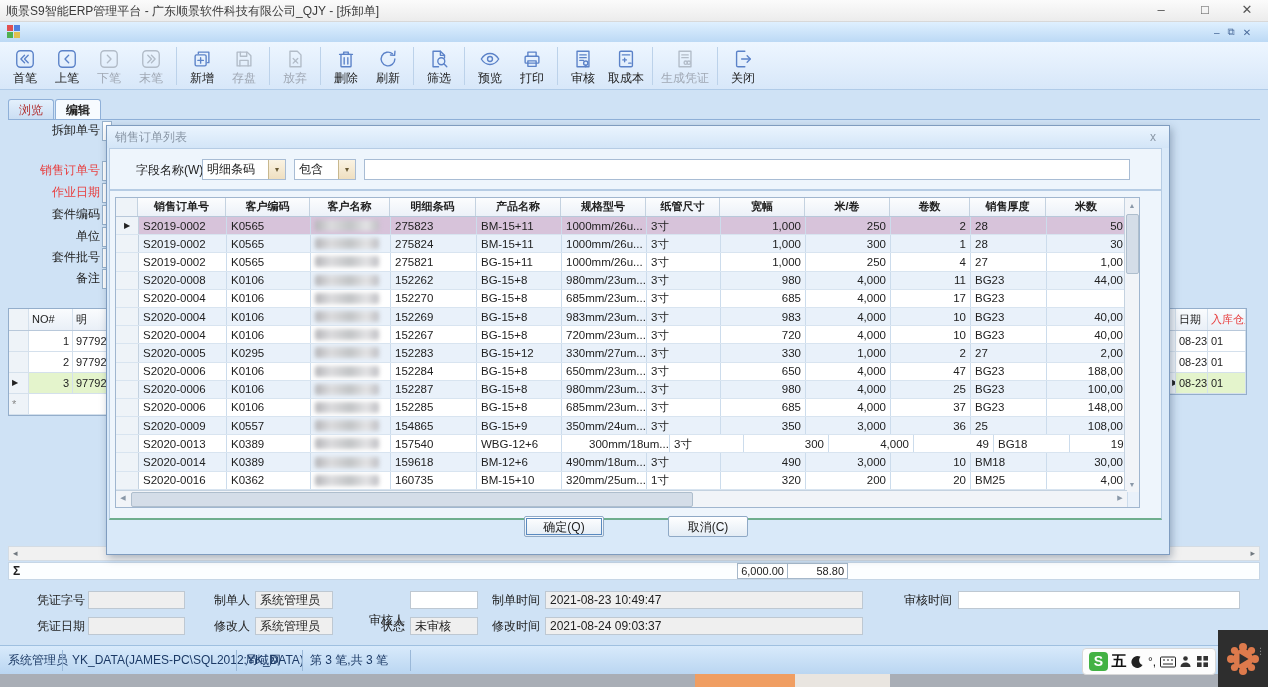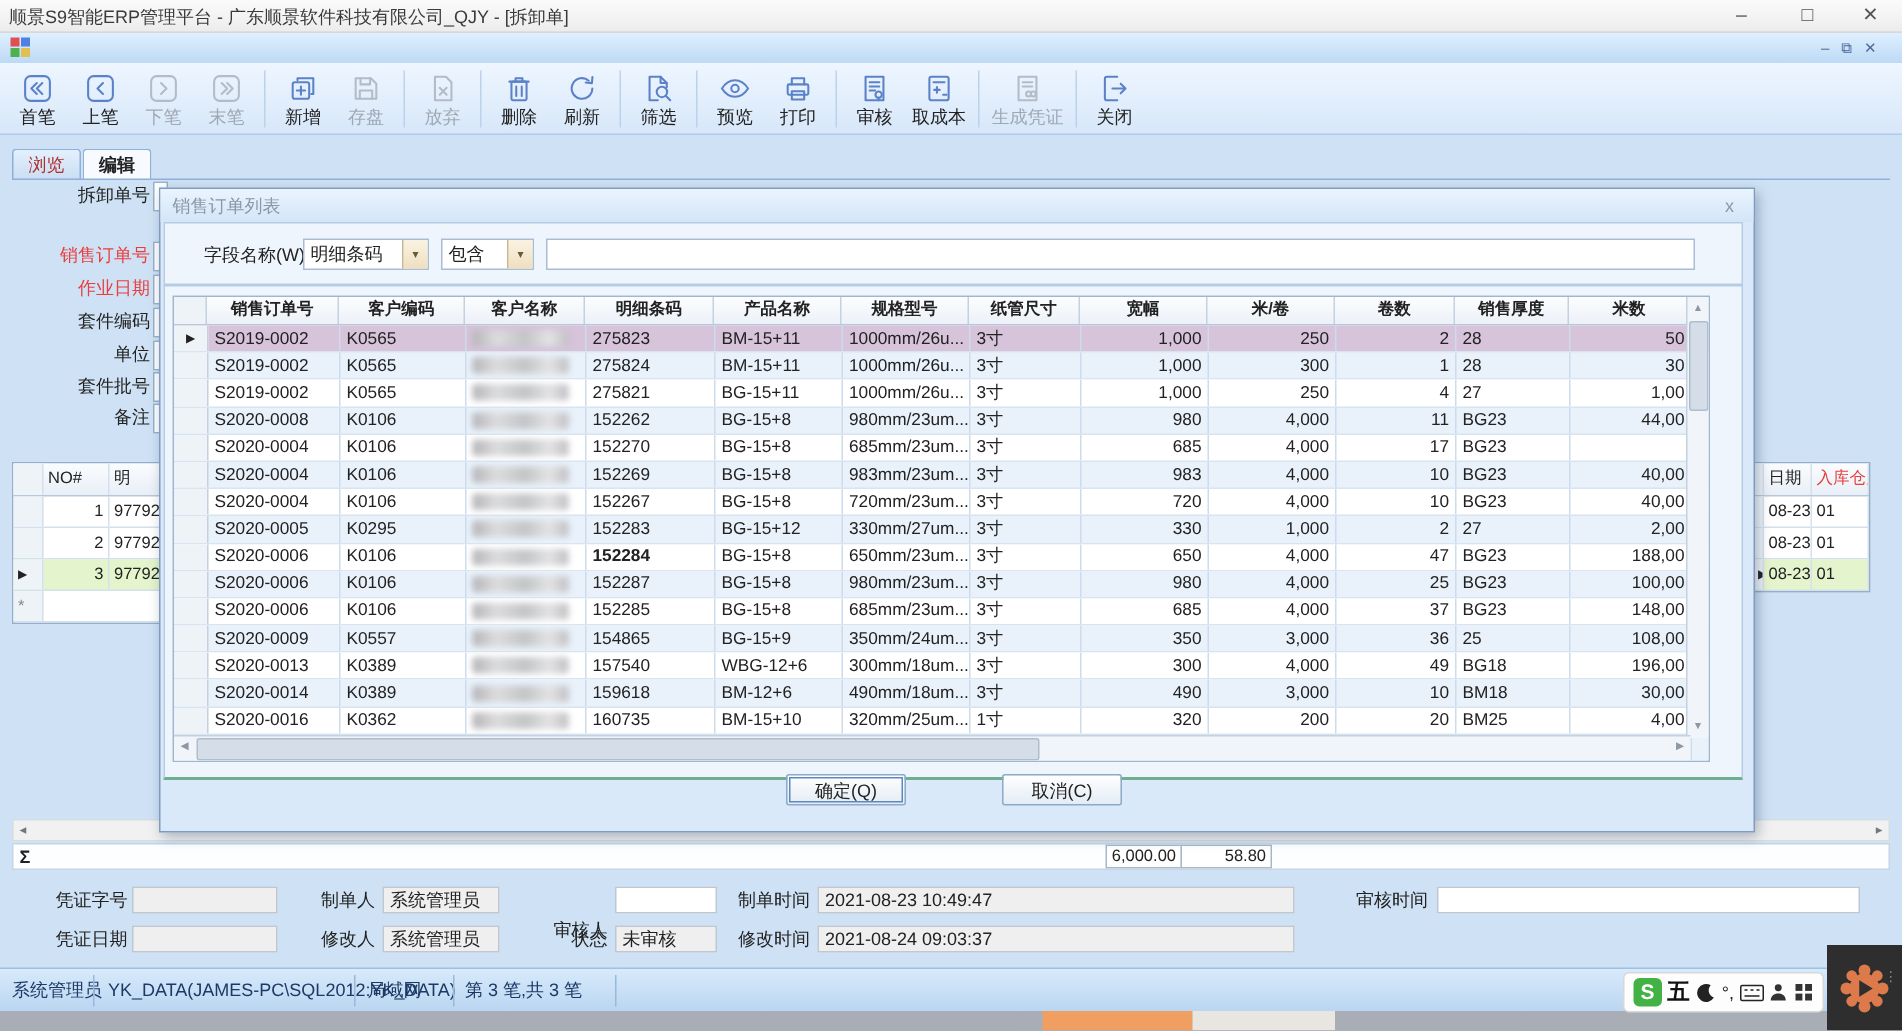"152284" div.gcell { font-weight: bold -> none }
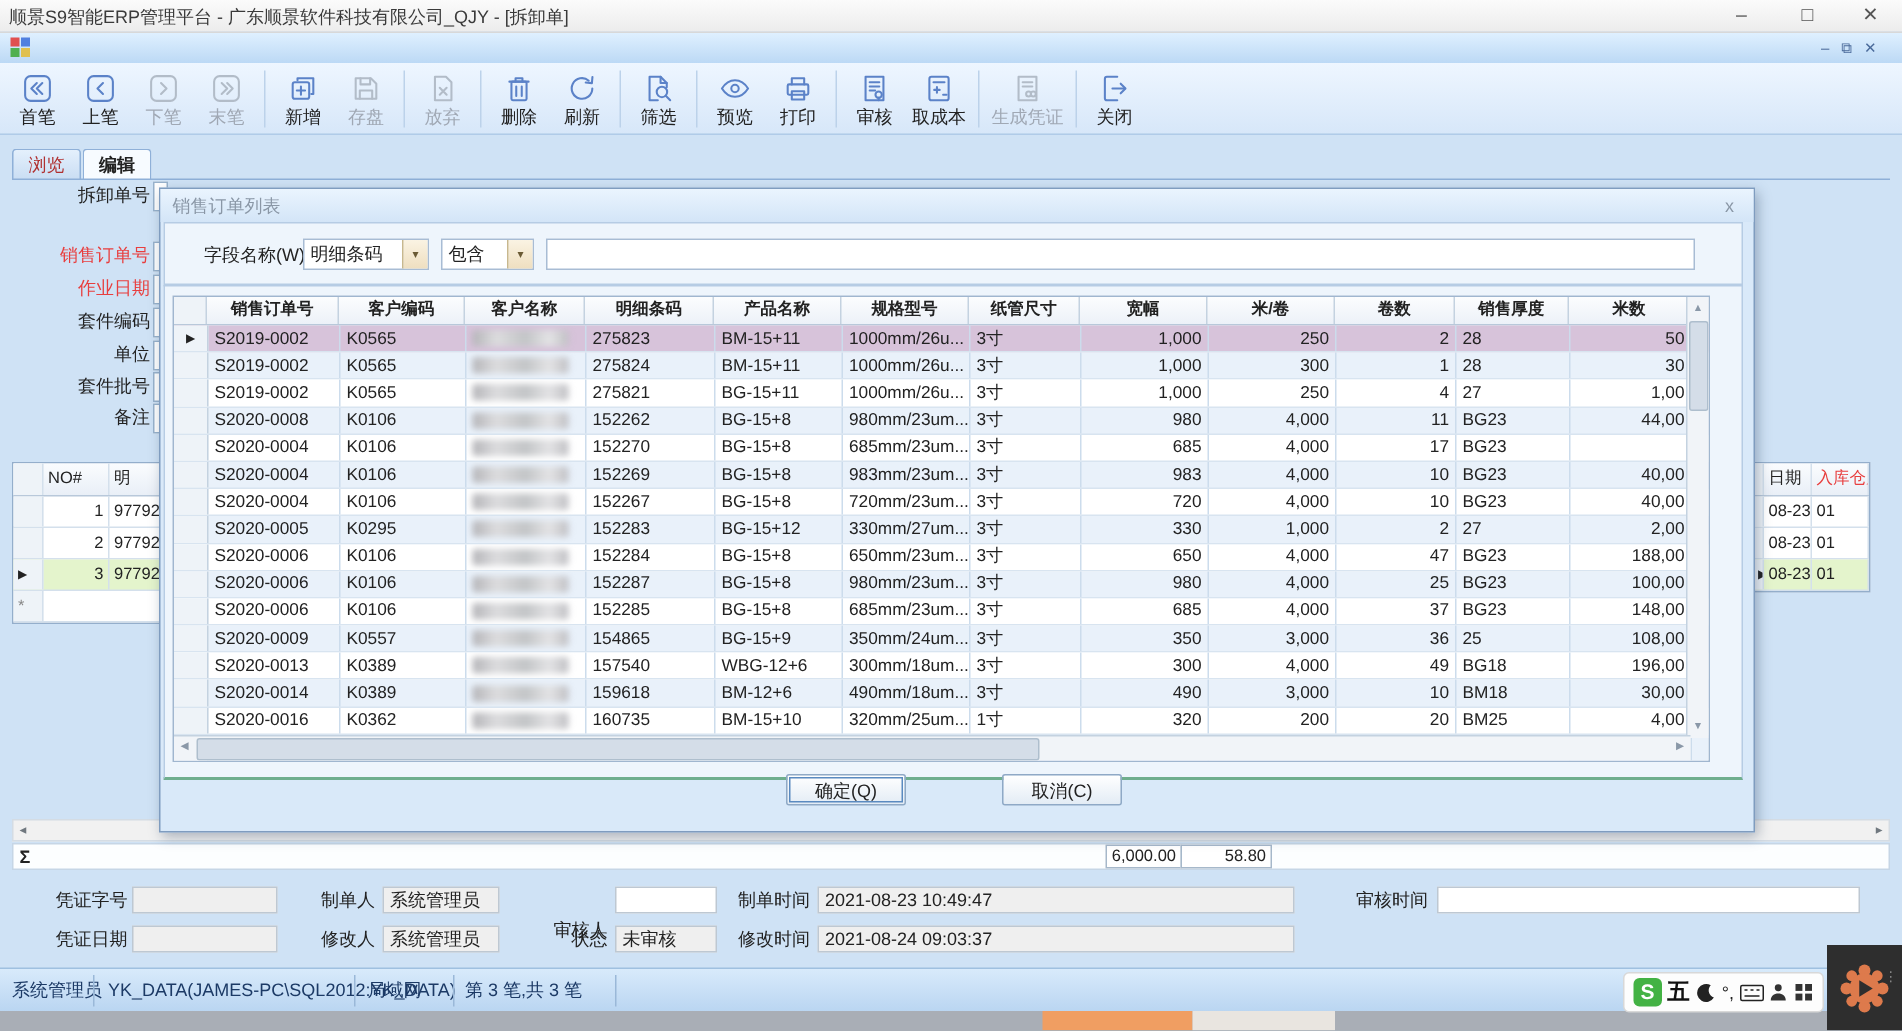"300mm/18um..." div.gcell { margin-left: none -> 23px }
